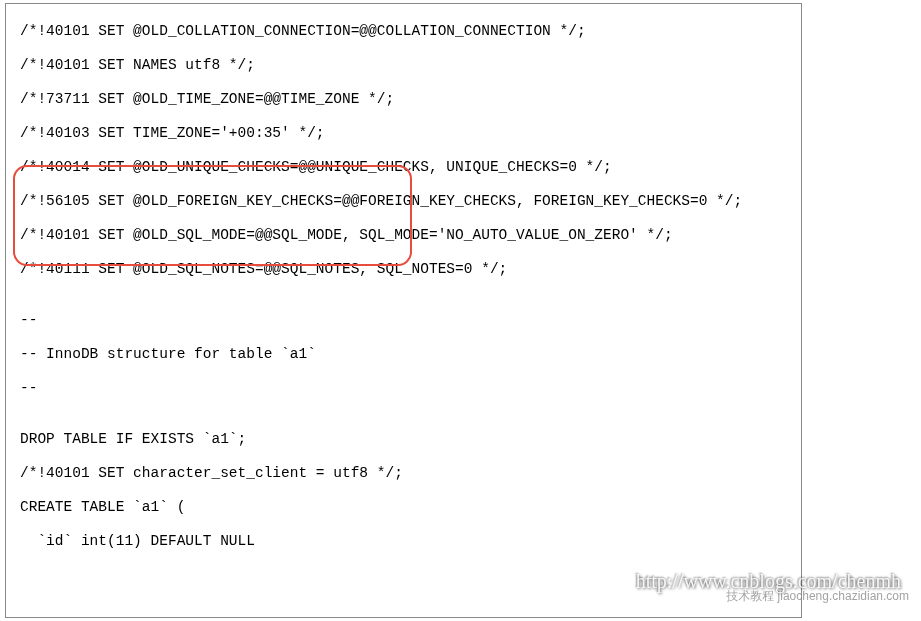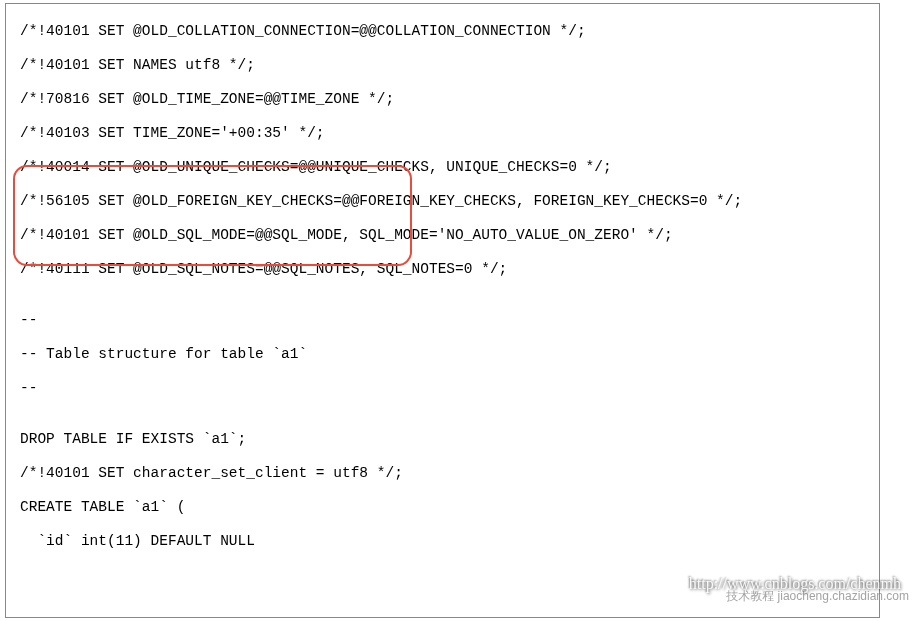"/*!40101 SET" .code-container { width: 875px -> 797px }
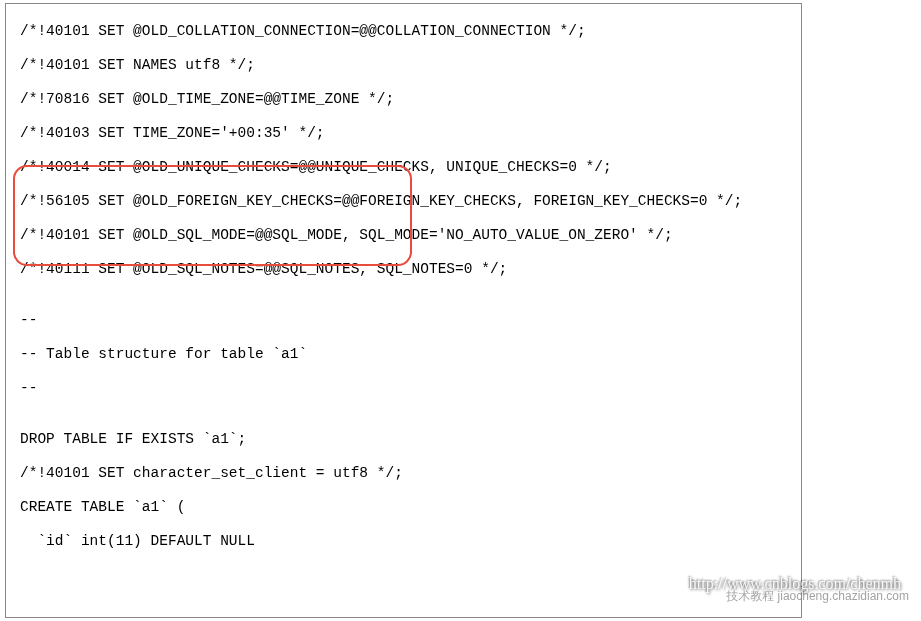"/*!70816 SET @OLD_TIME_ZONE=@@TIME_ZONE" span.code-line { text: 70816 -> 73711 }
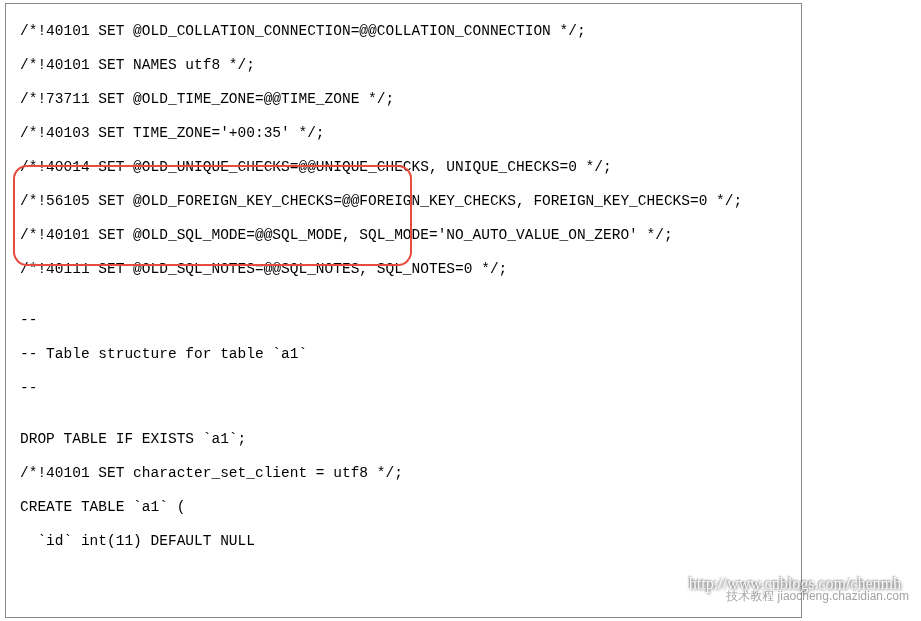"-- Table structure for table" span.code-line { text: Table -> InnoDB }
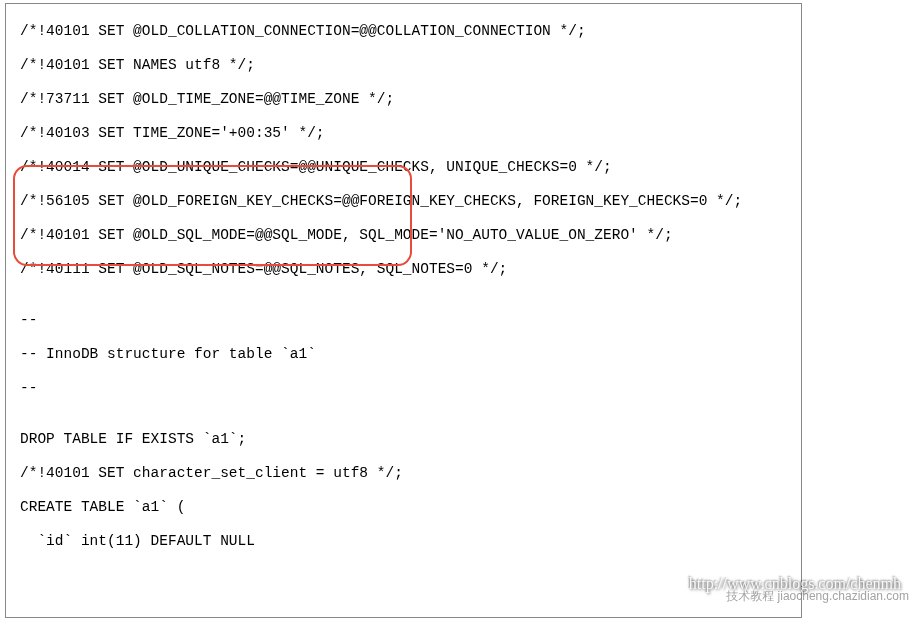"http://www.cnblogs.com/chenmh" .watermark-url { font-size: 16px -> 20px }
